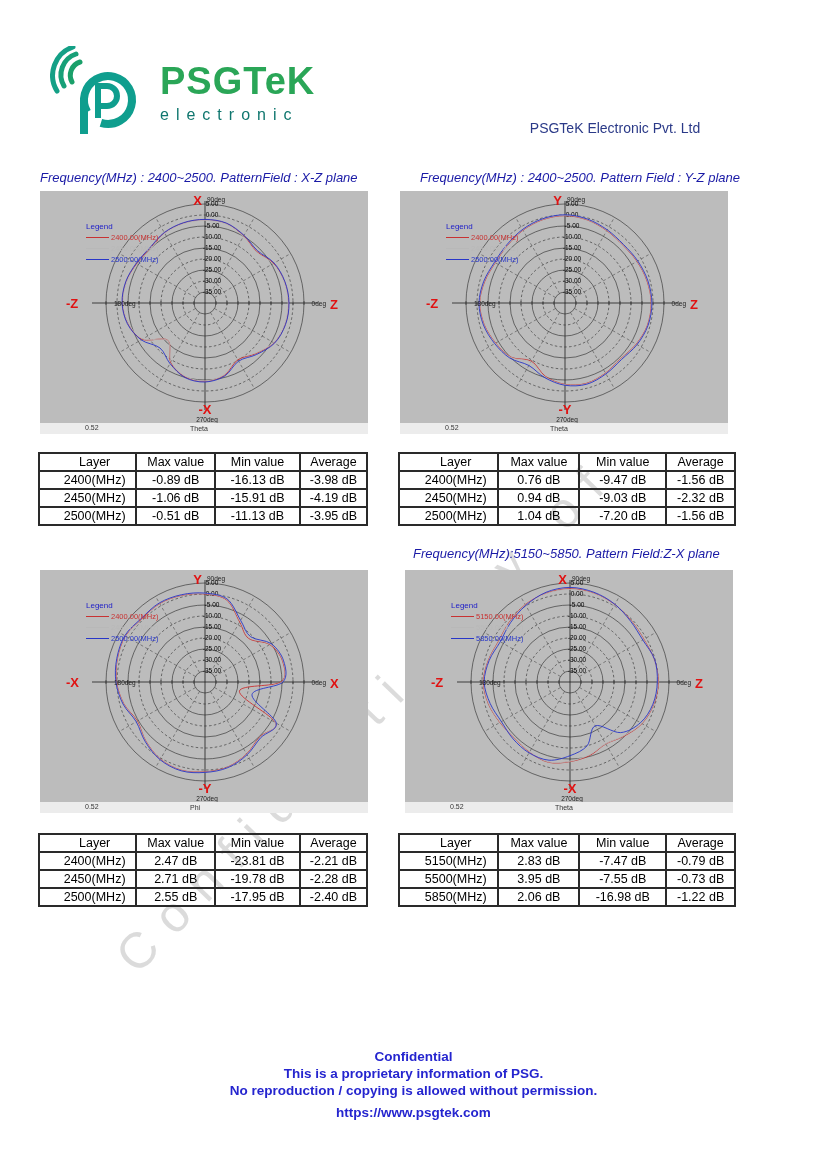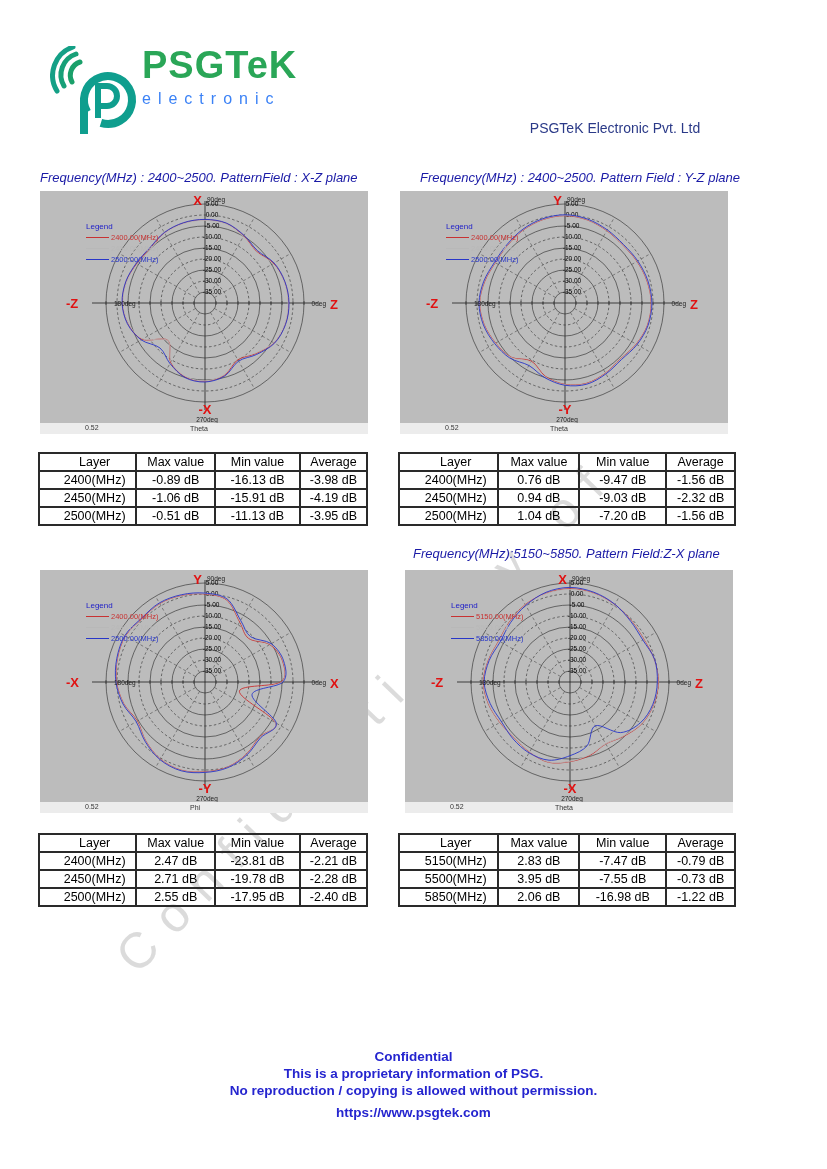"PSGTeK" .logo { align-items: flex-start -> center; gap: 0 -> 18px }
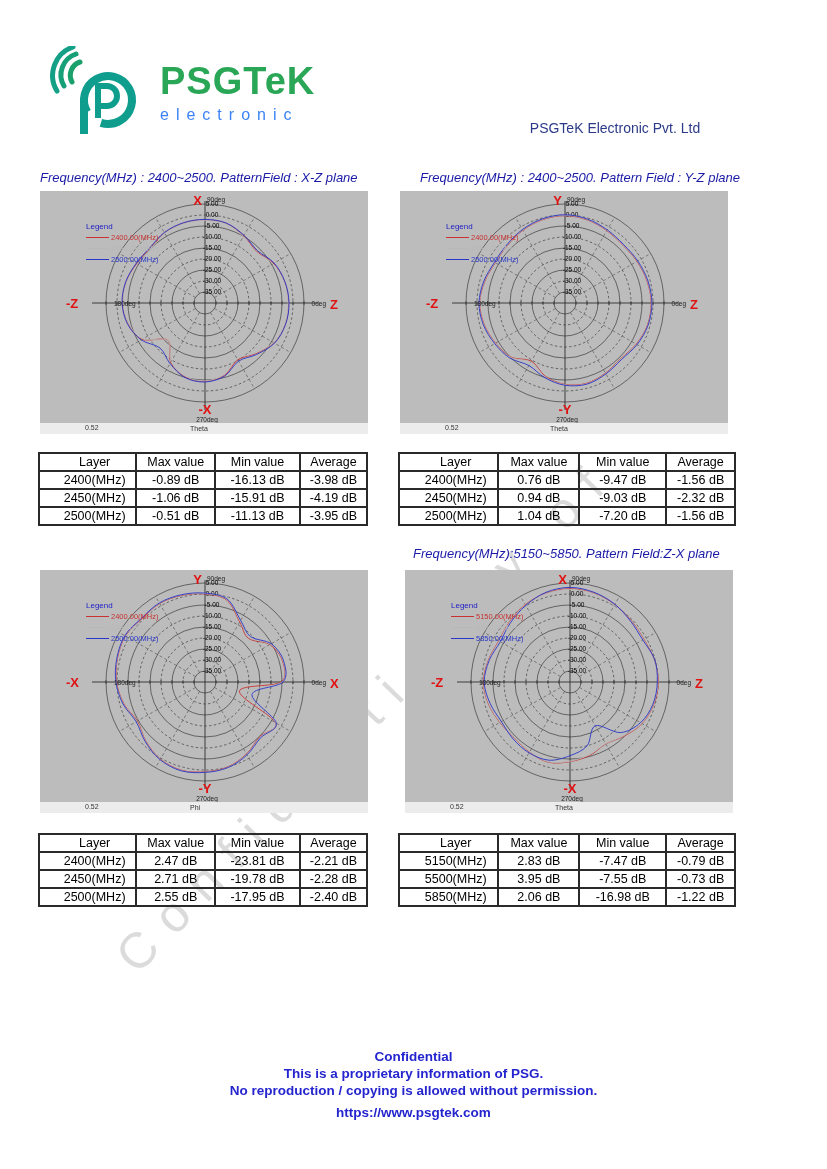"electronic" .logo-sub { color: #3b82f6 -> #0f766e }
